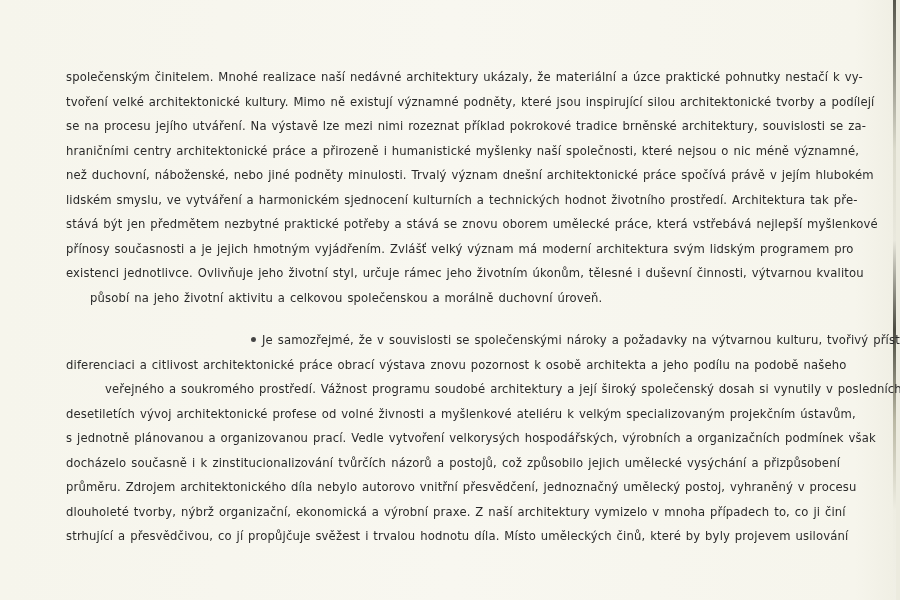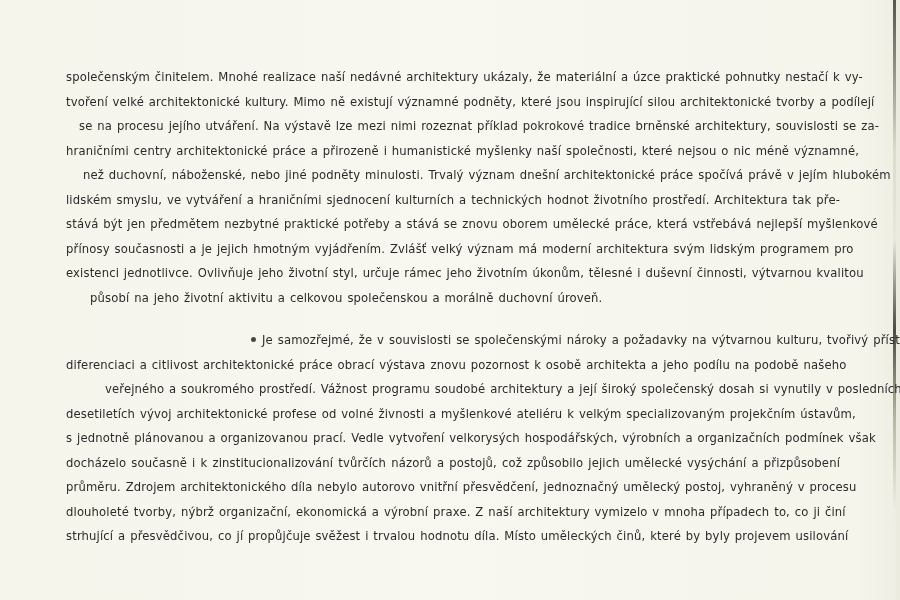"se na procesu jejího utváření." div.line { margin-left: 13px -> none }
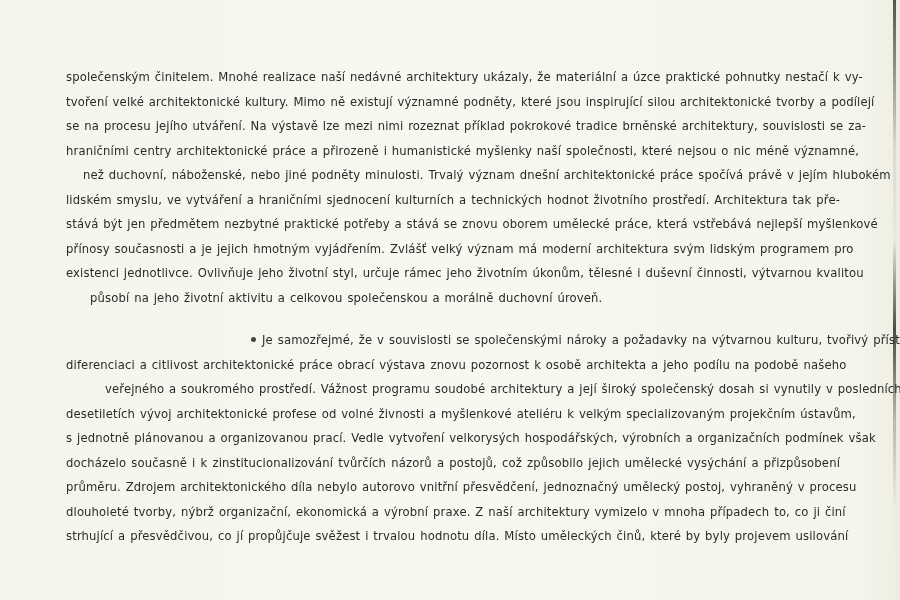"než duchovní, náboženské, nebo jiné" div.line { margin-left: 17px -> none }
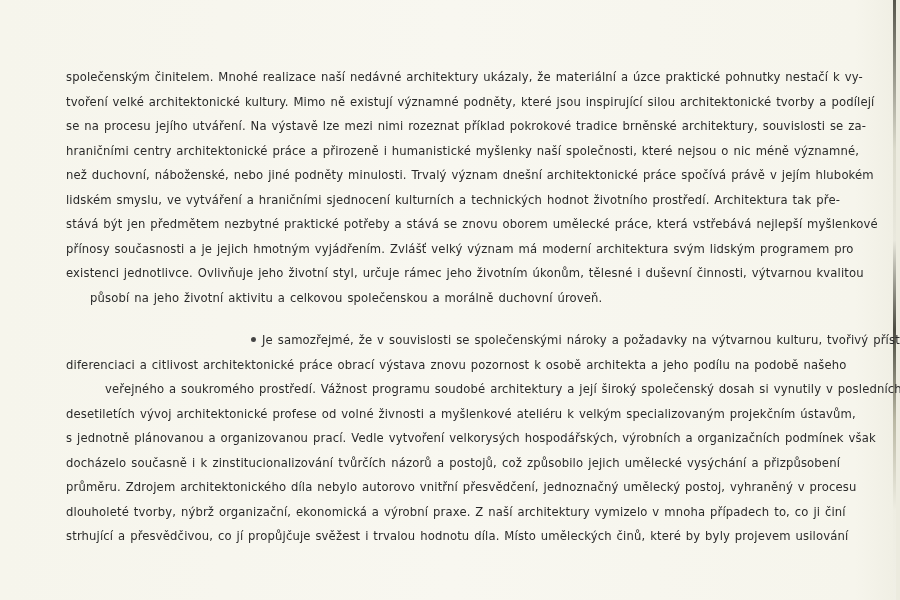"lidském smyslu, ve vytváření a" div.line { text: hraničními -> harmonickém }
